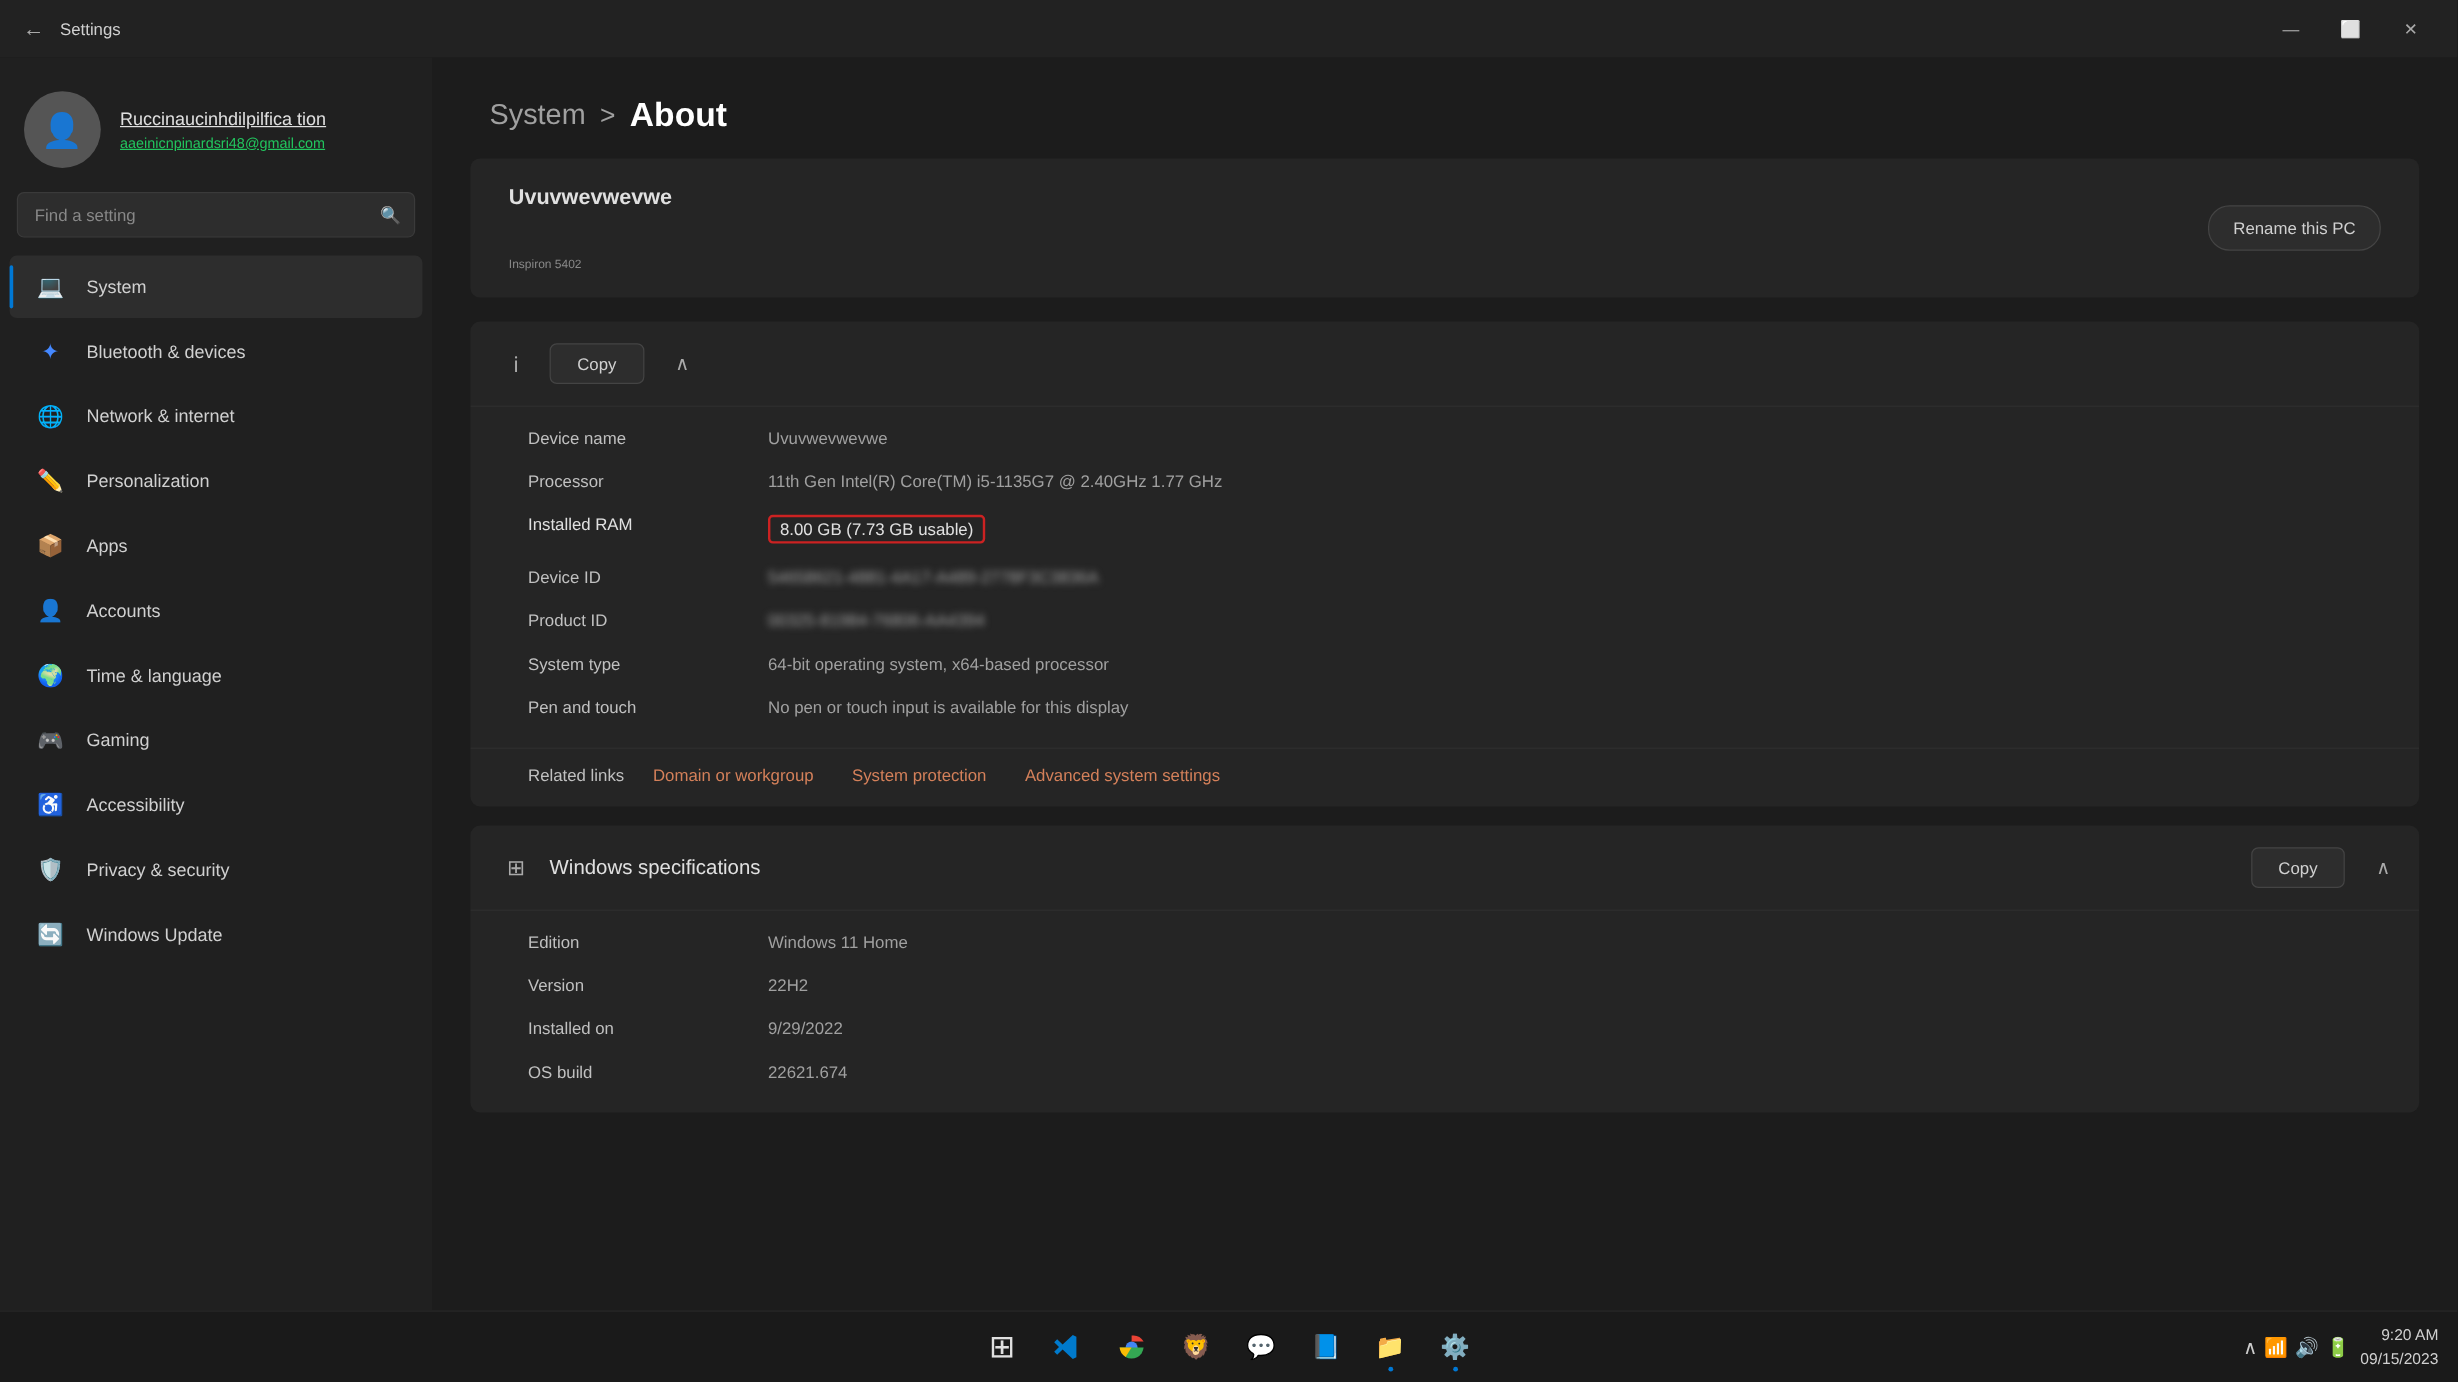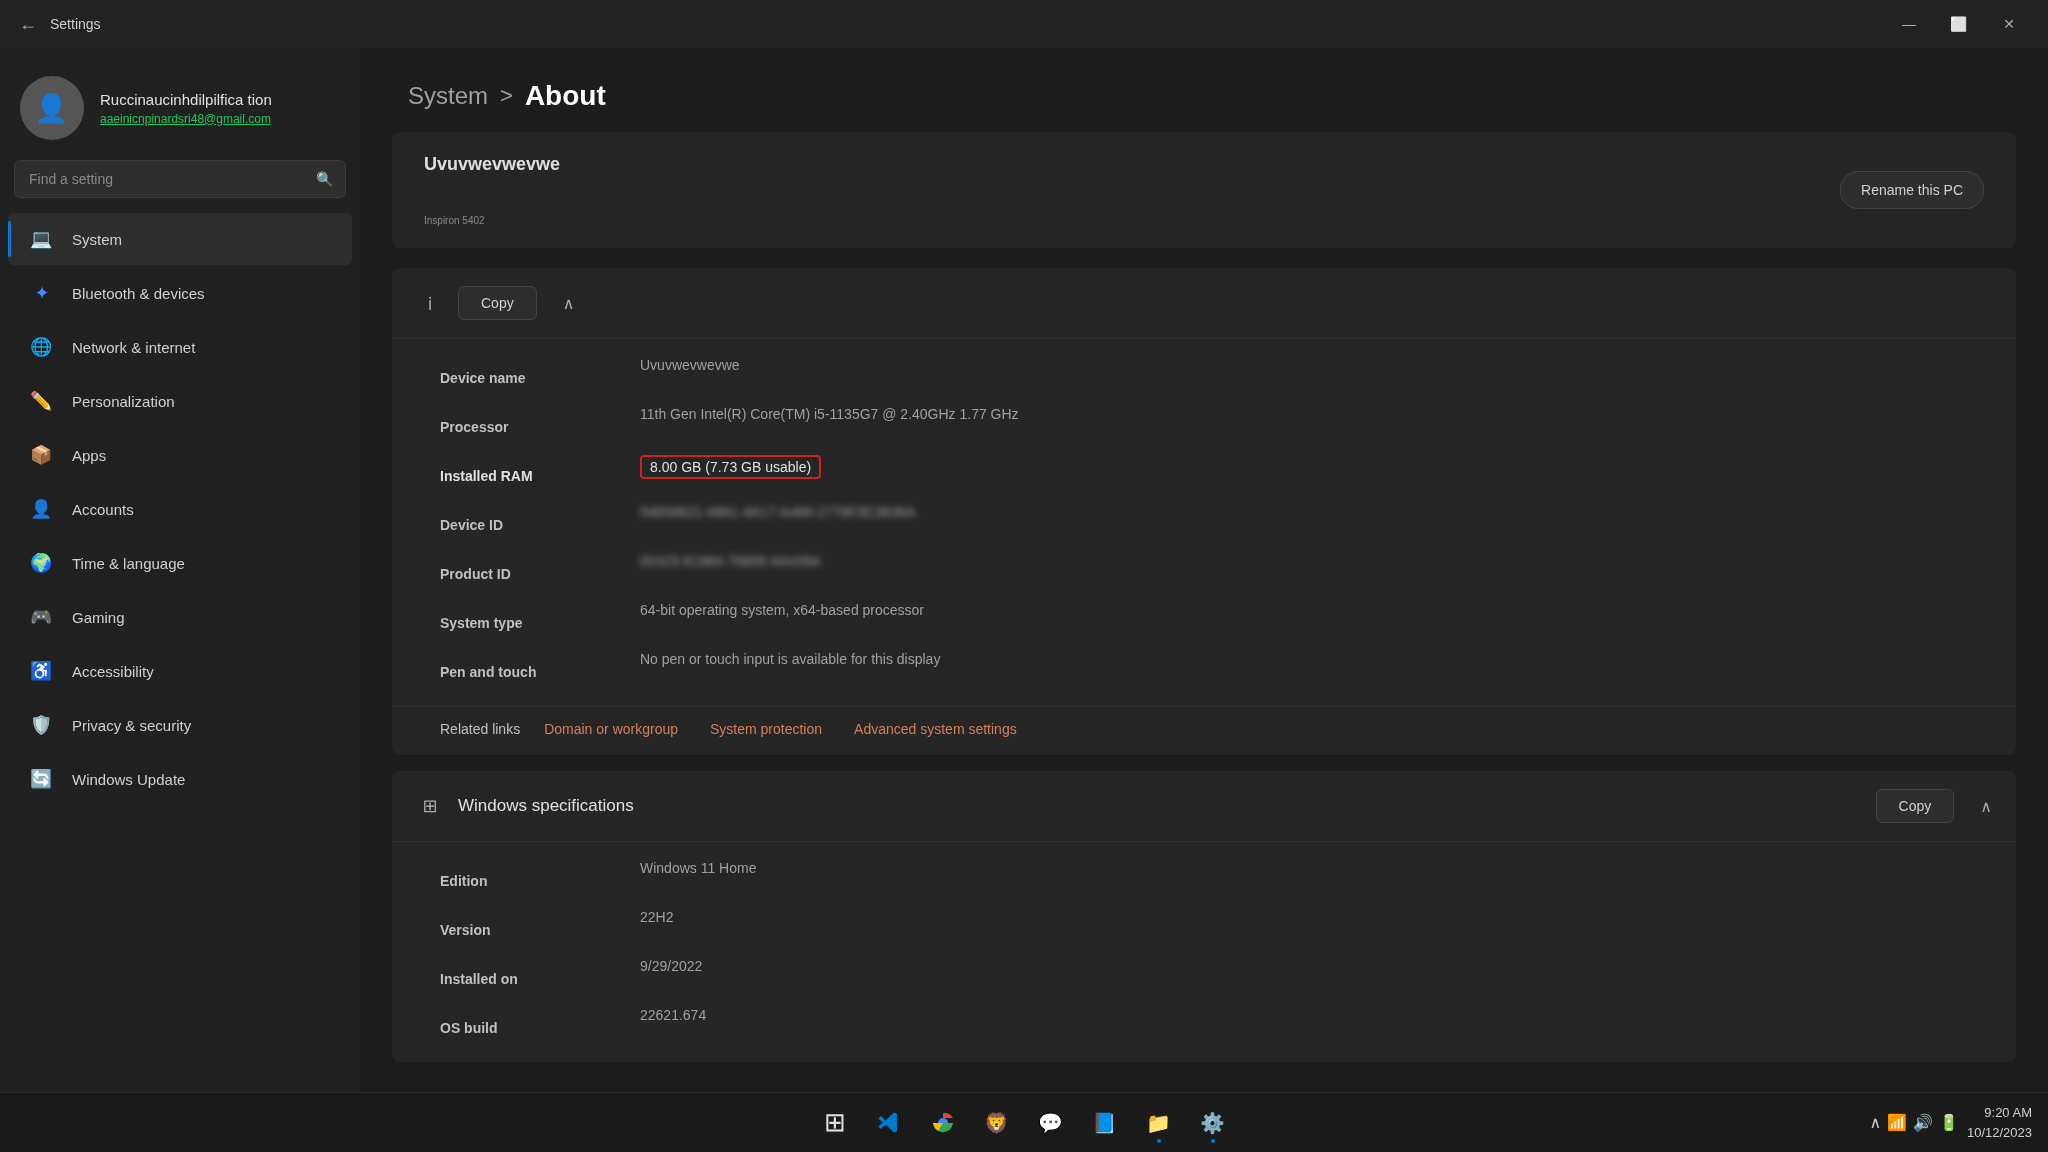"Ruccinaucinhdilpilfica tion" .user-name { text-decoration: none -> underline }
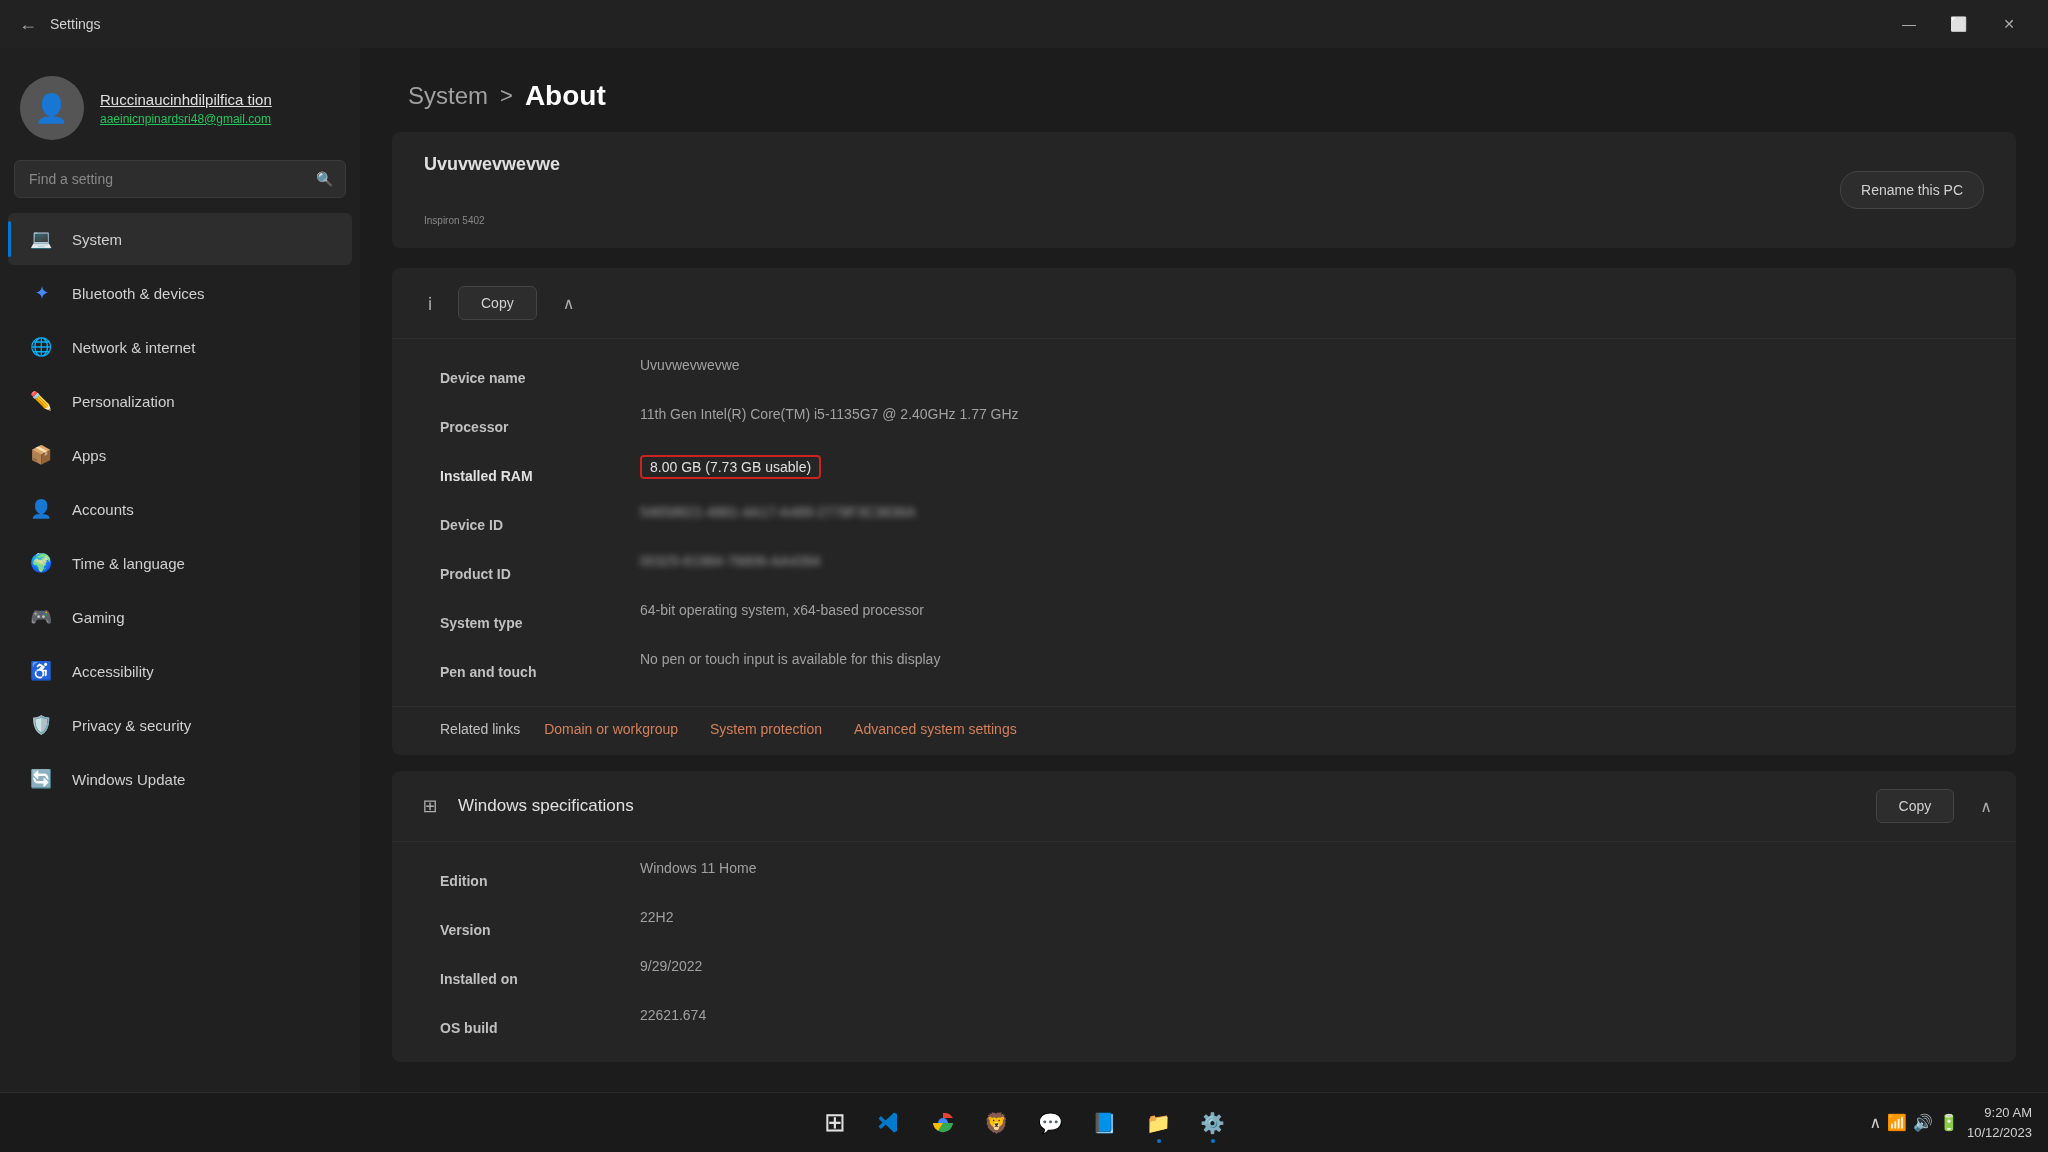"Device name" .spec-label { font-weight: 700 -> 400; margin-top: 13px -> none }
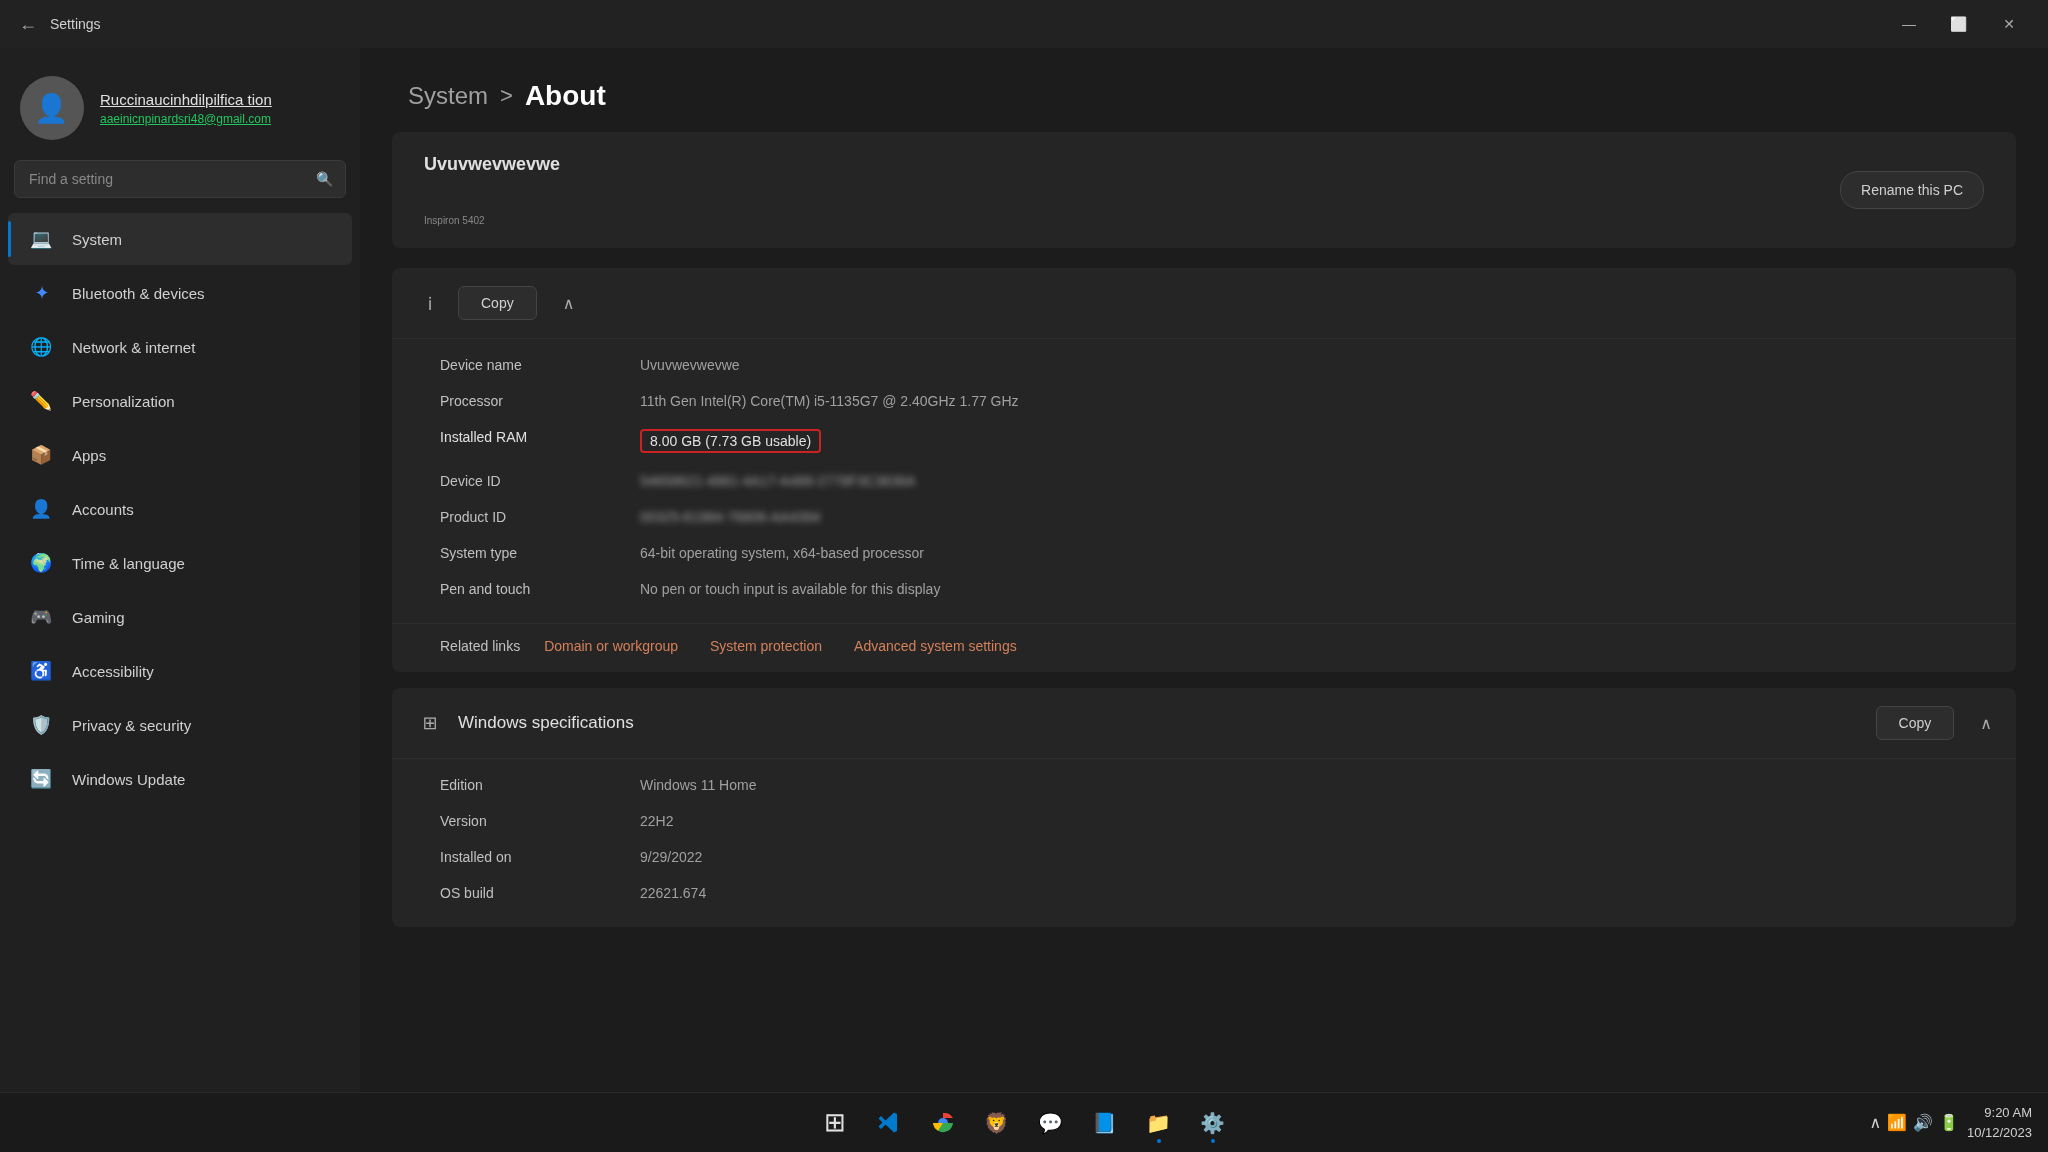"10/12/2023" div { text: 10/12/2023 -> 09/15/2023 }
